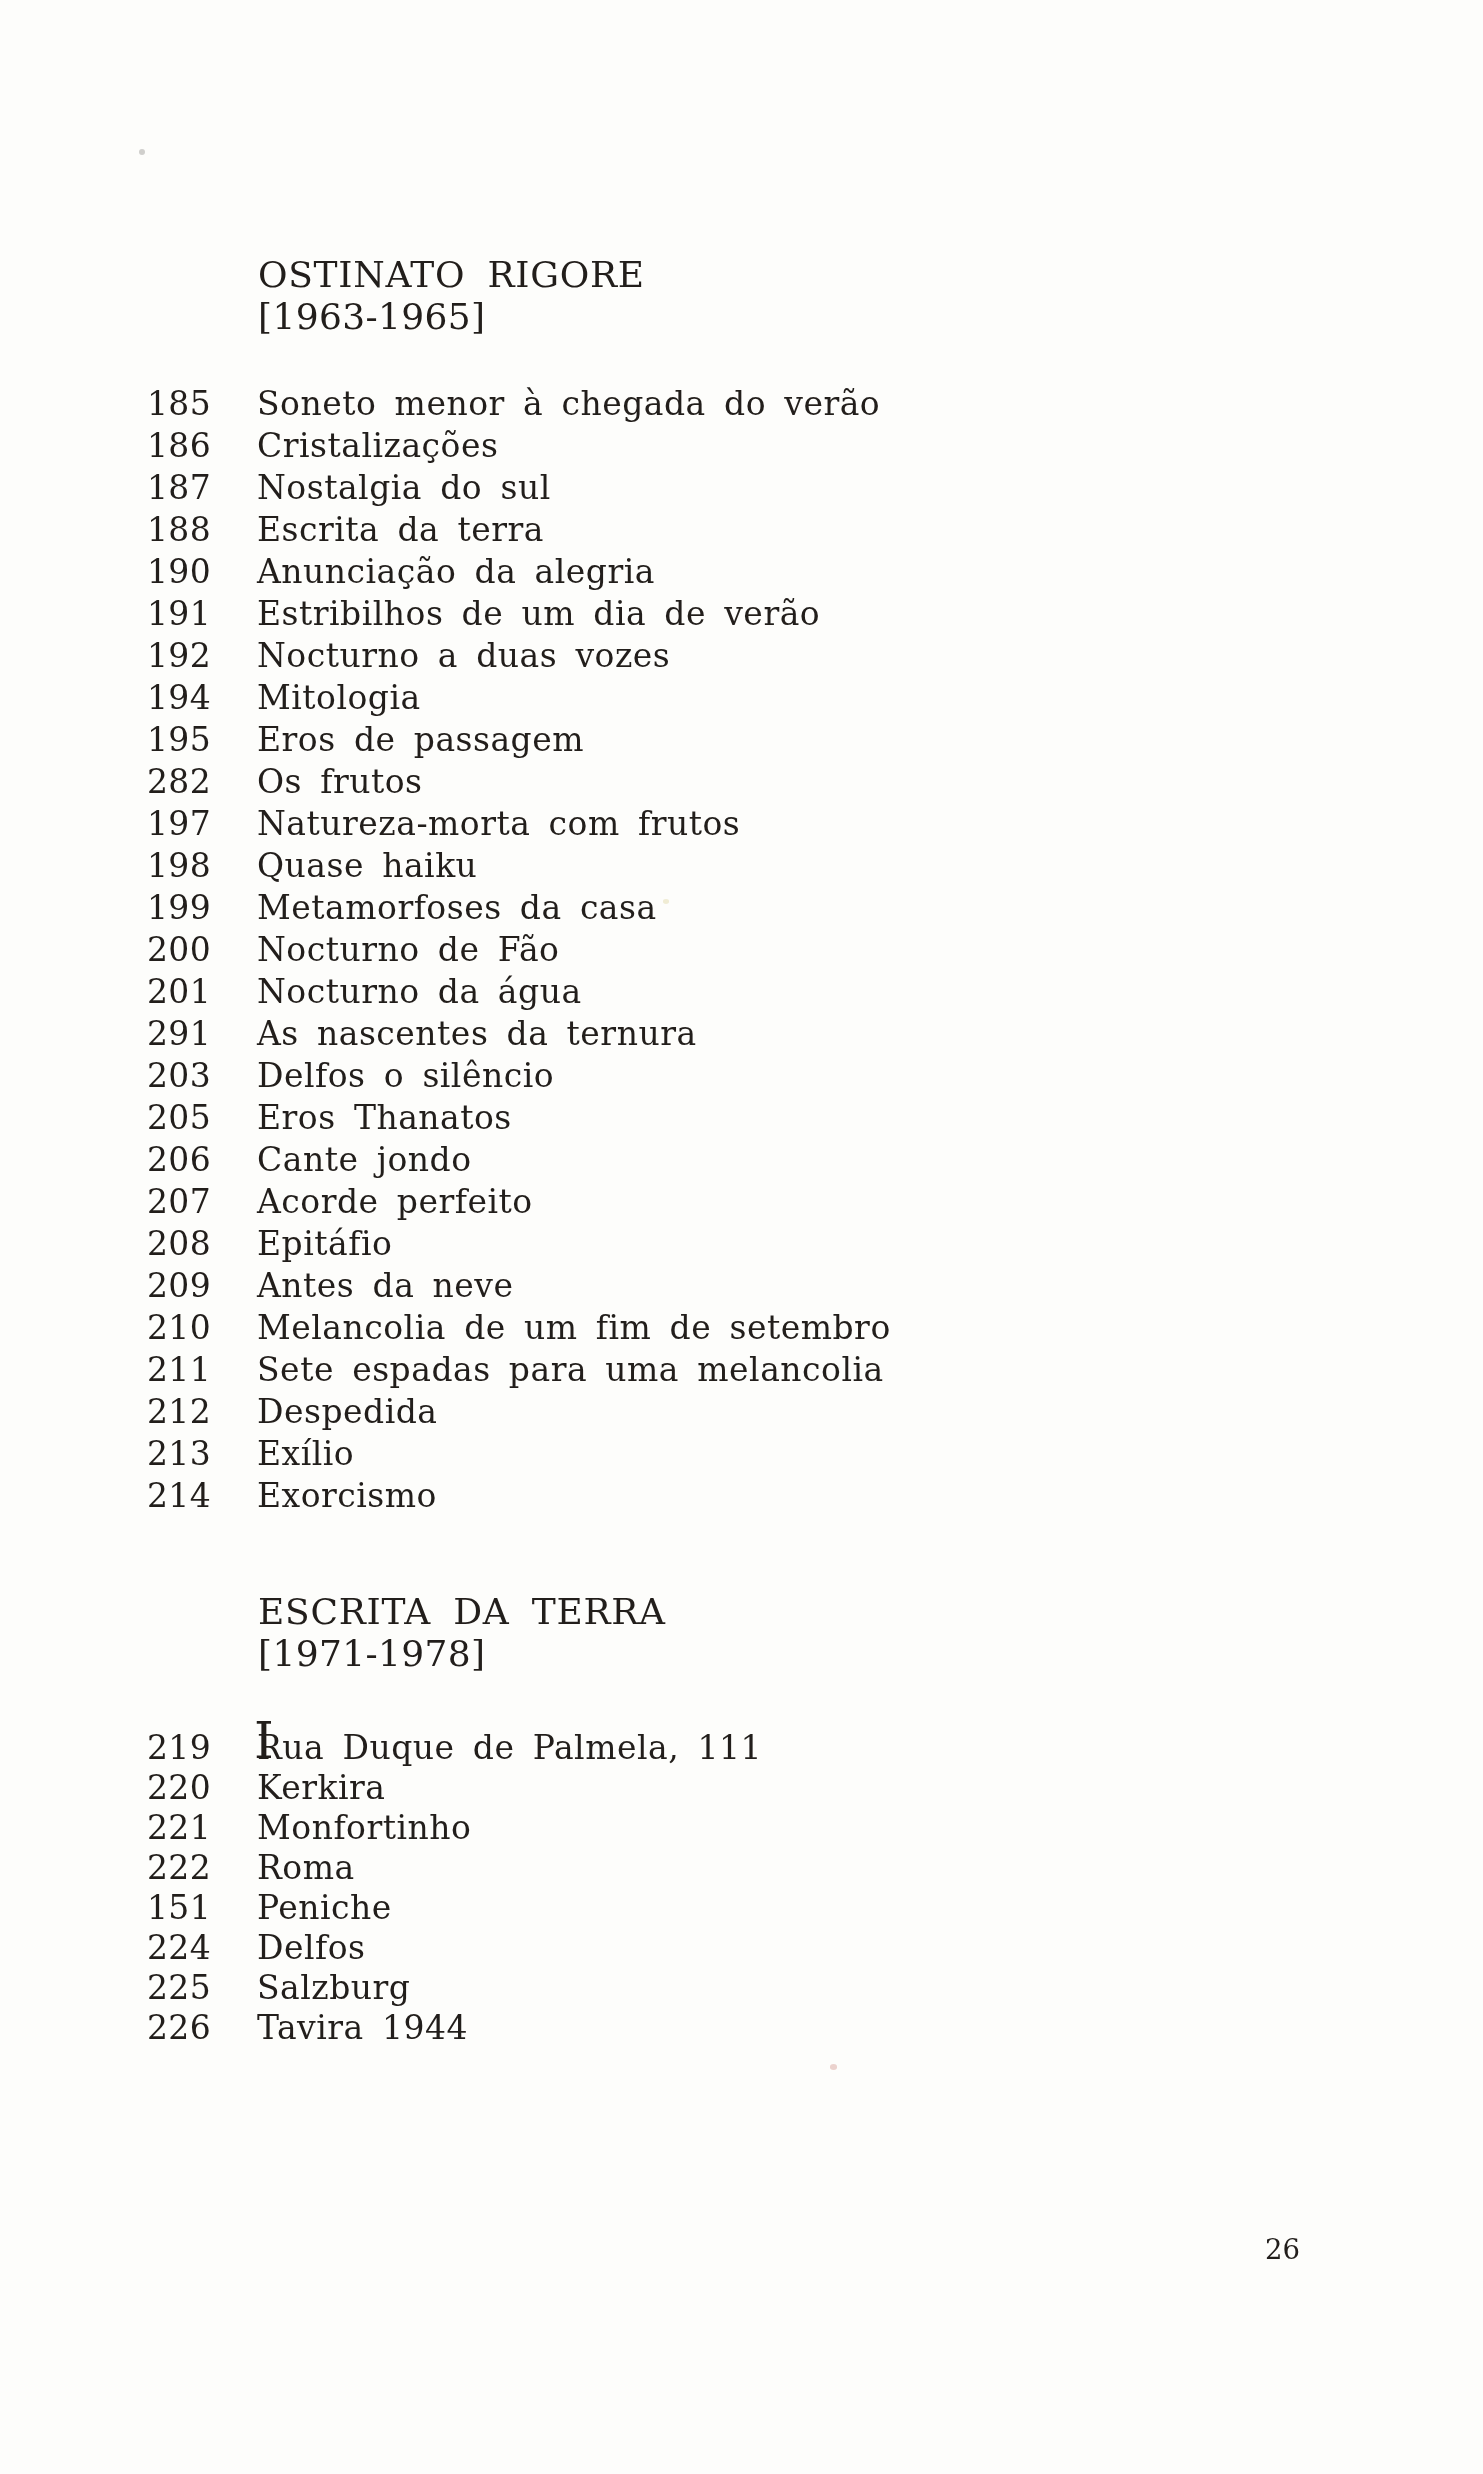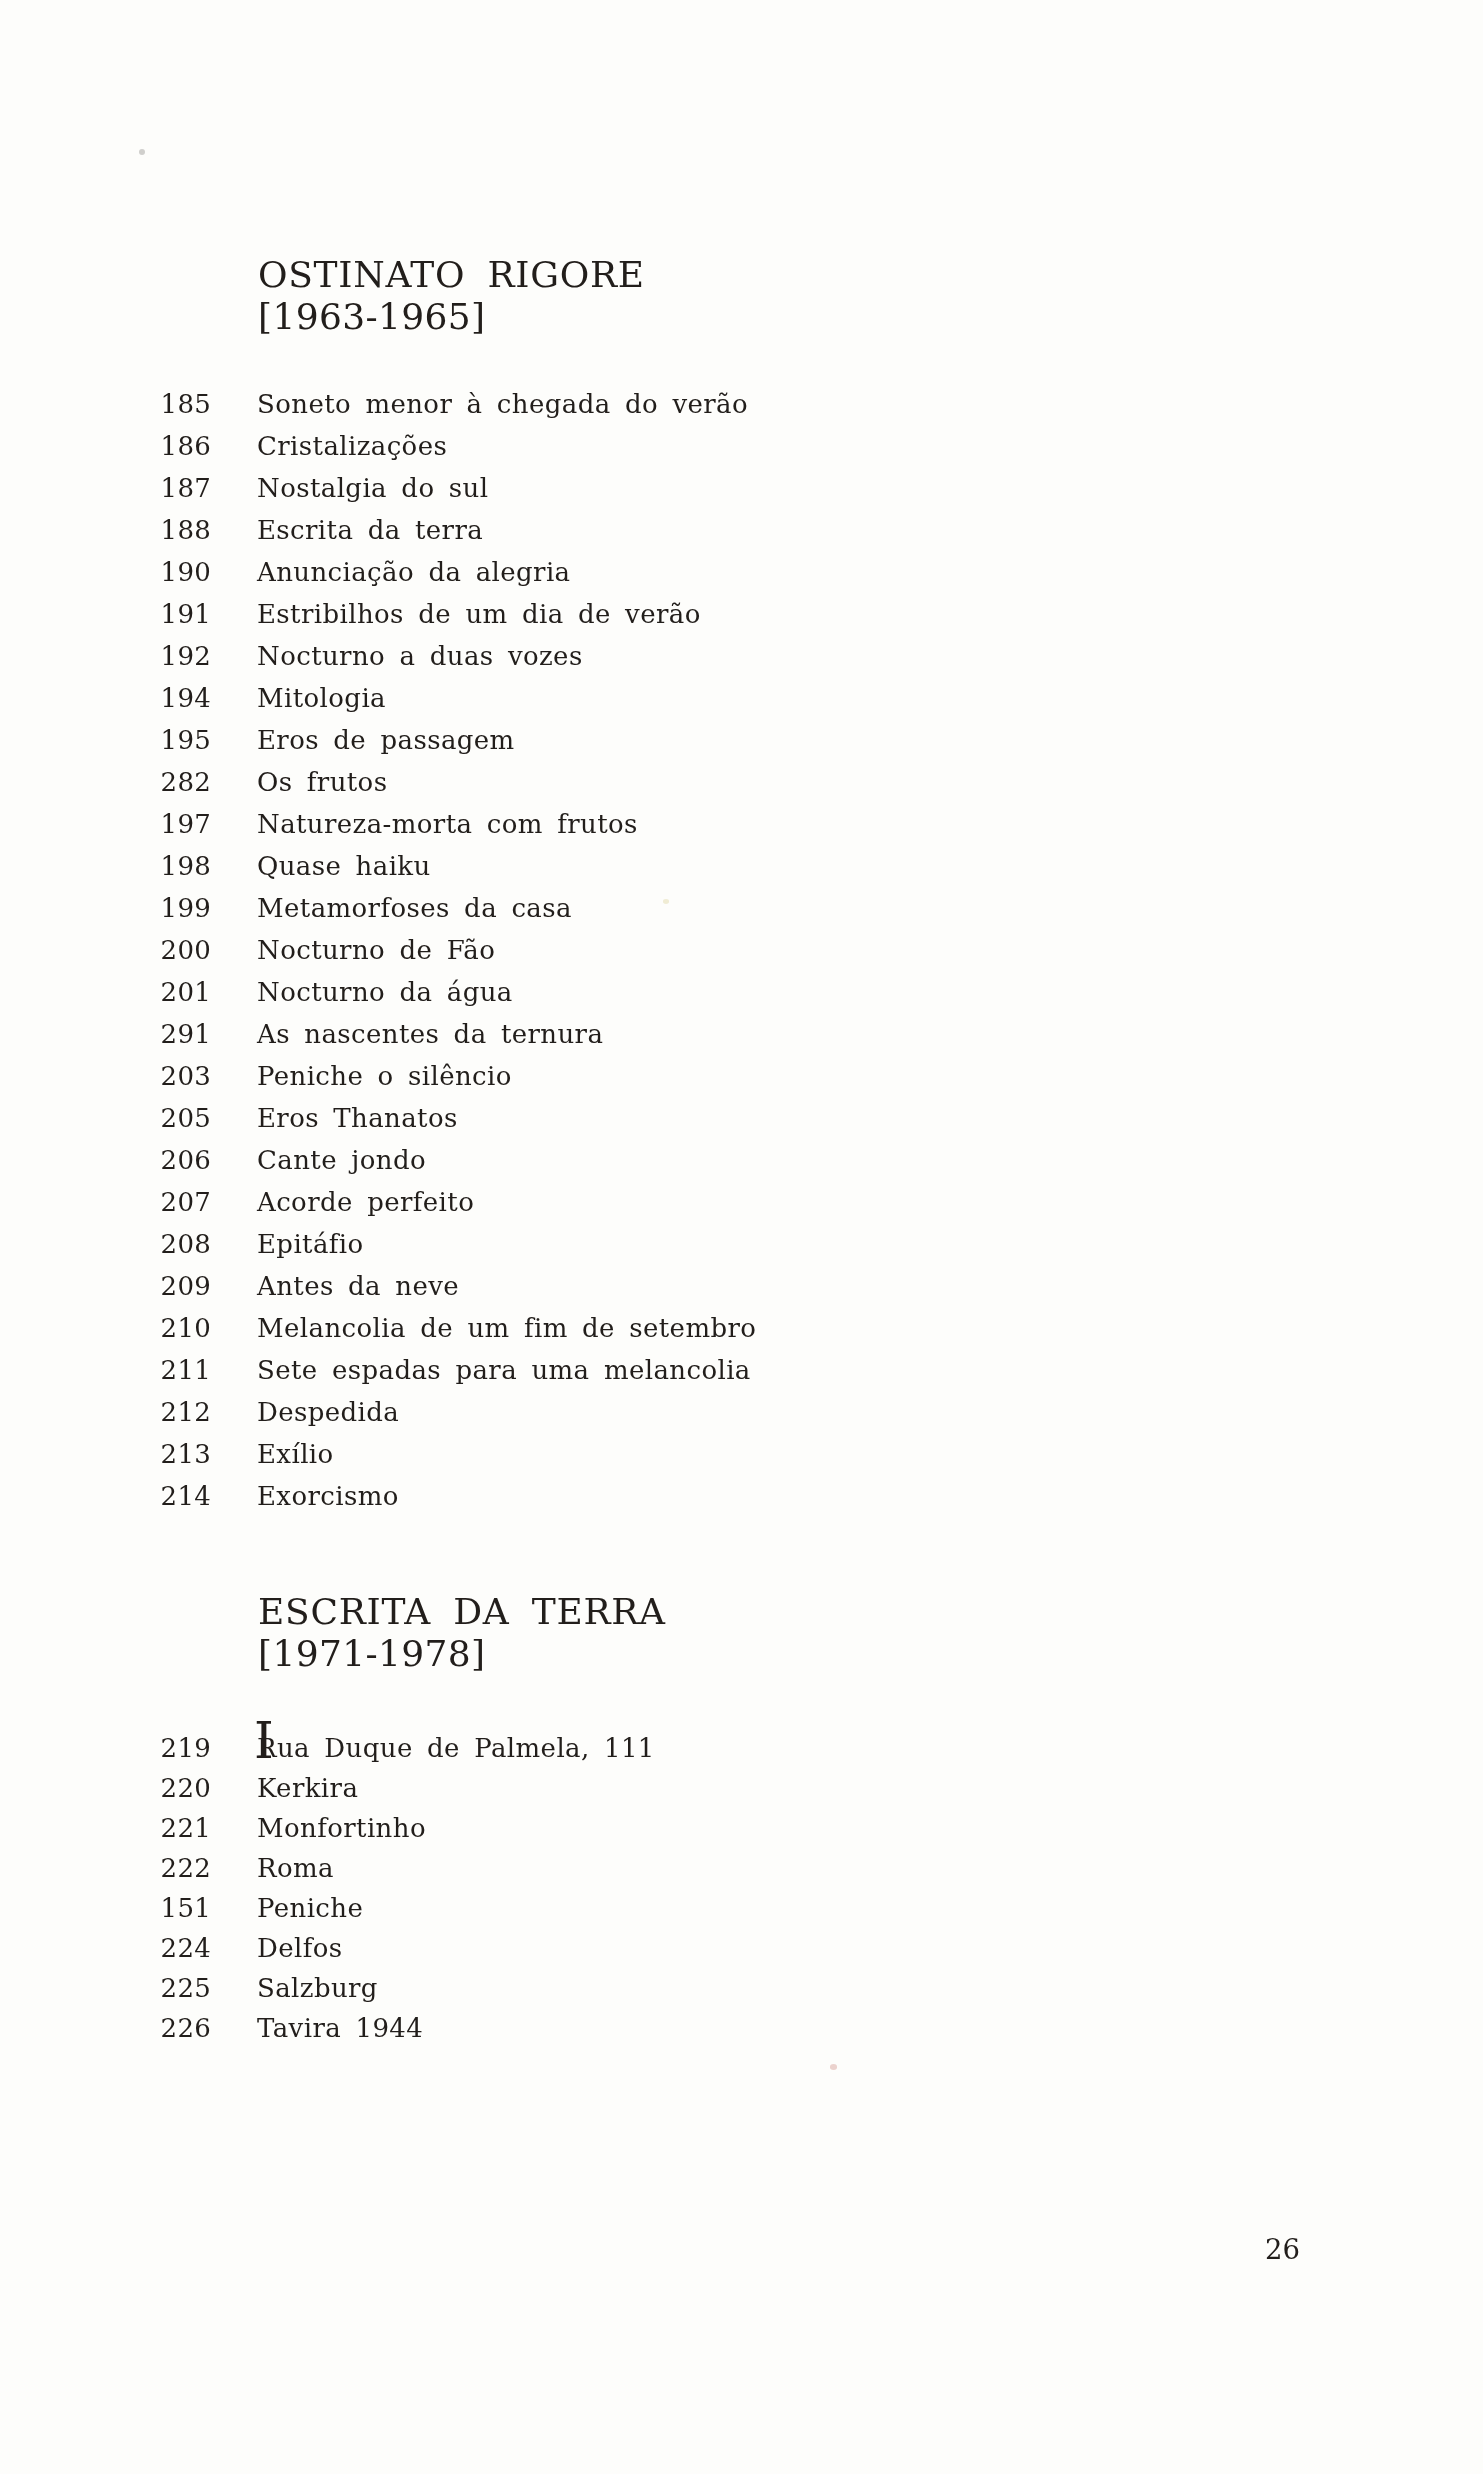"185" .toc-row { font-size: 26px -> 33px }
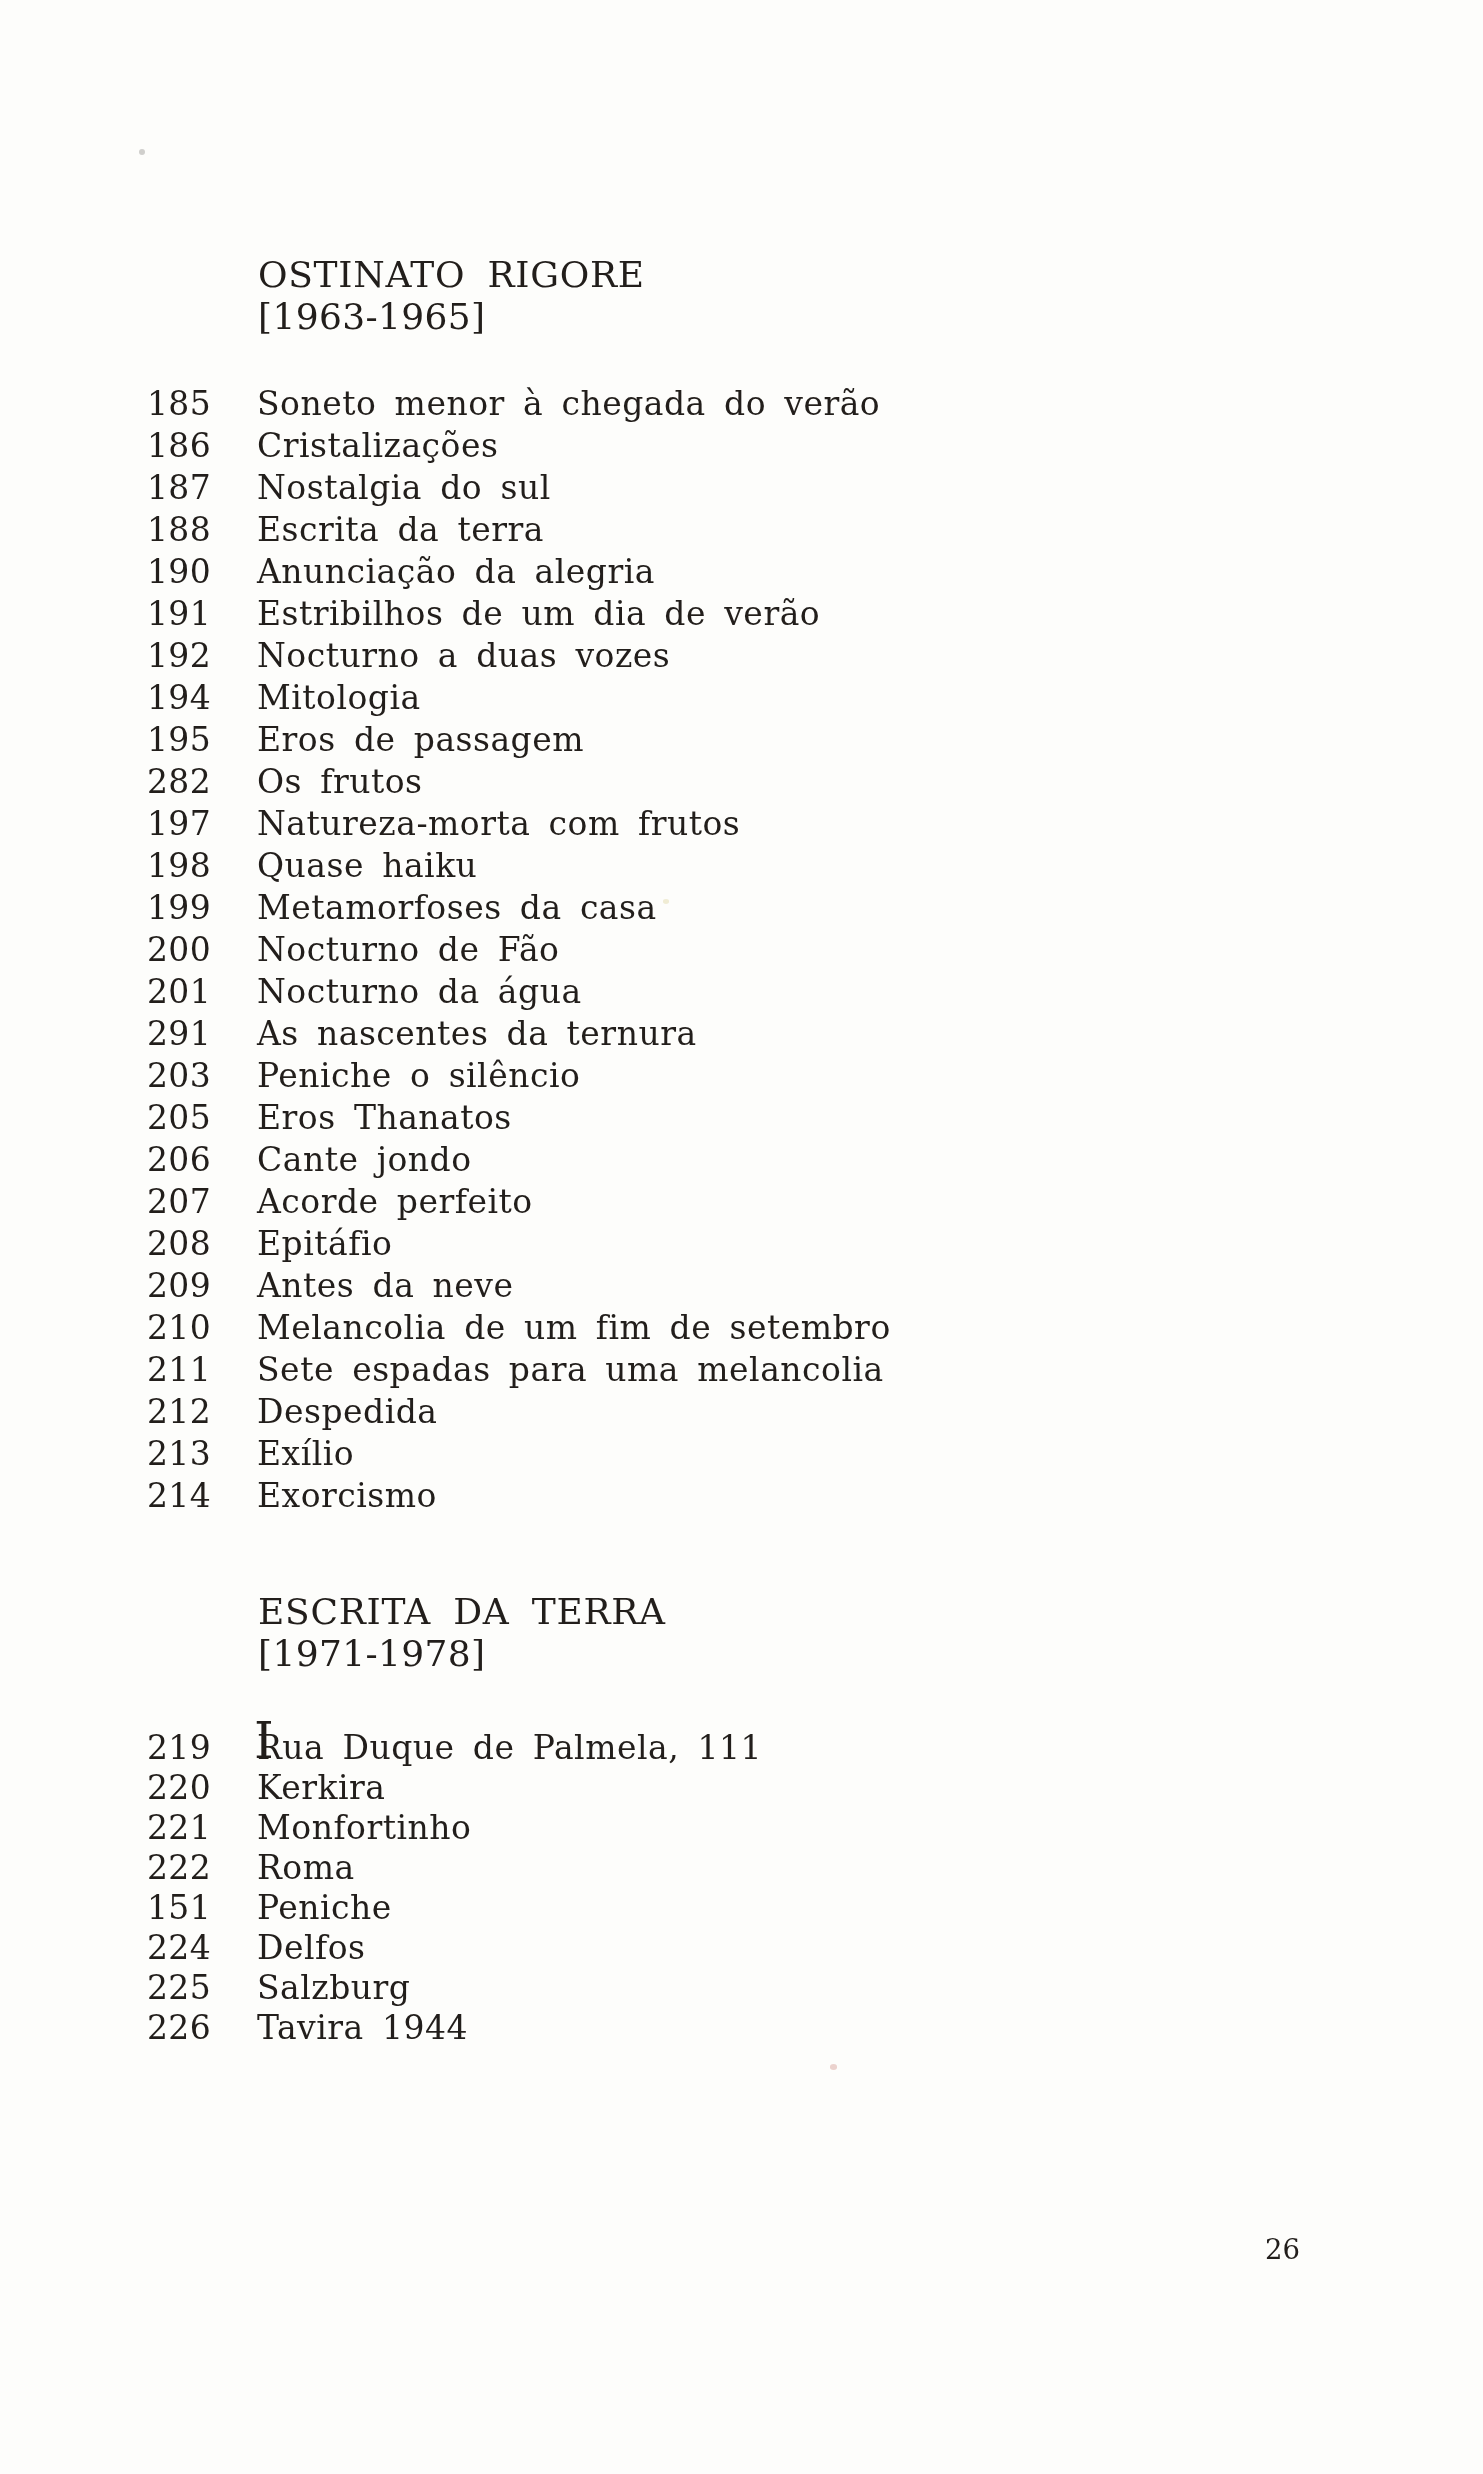"Peniche o silêncio" span.entry-title { text: Peniche -> Delfos }
